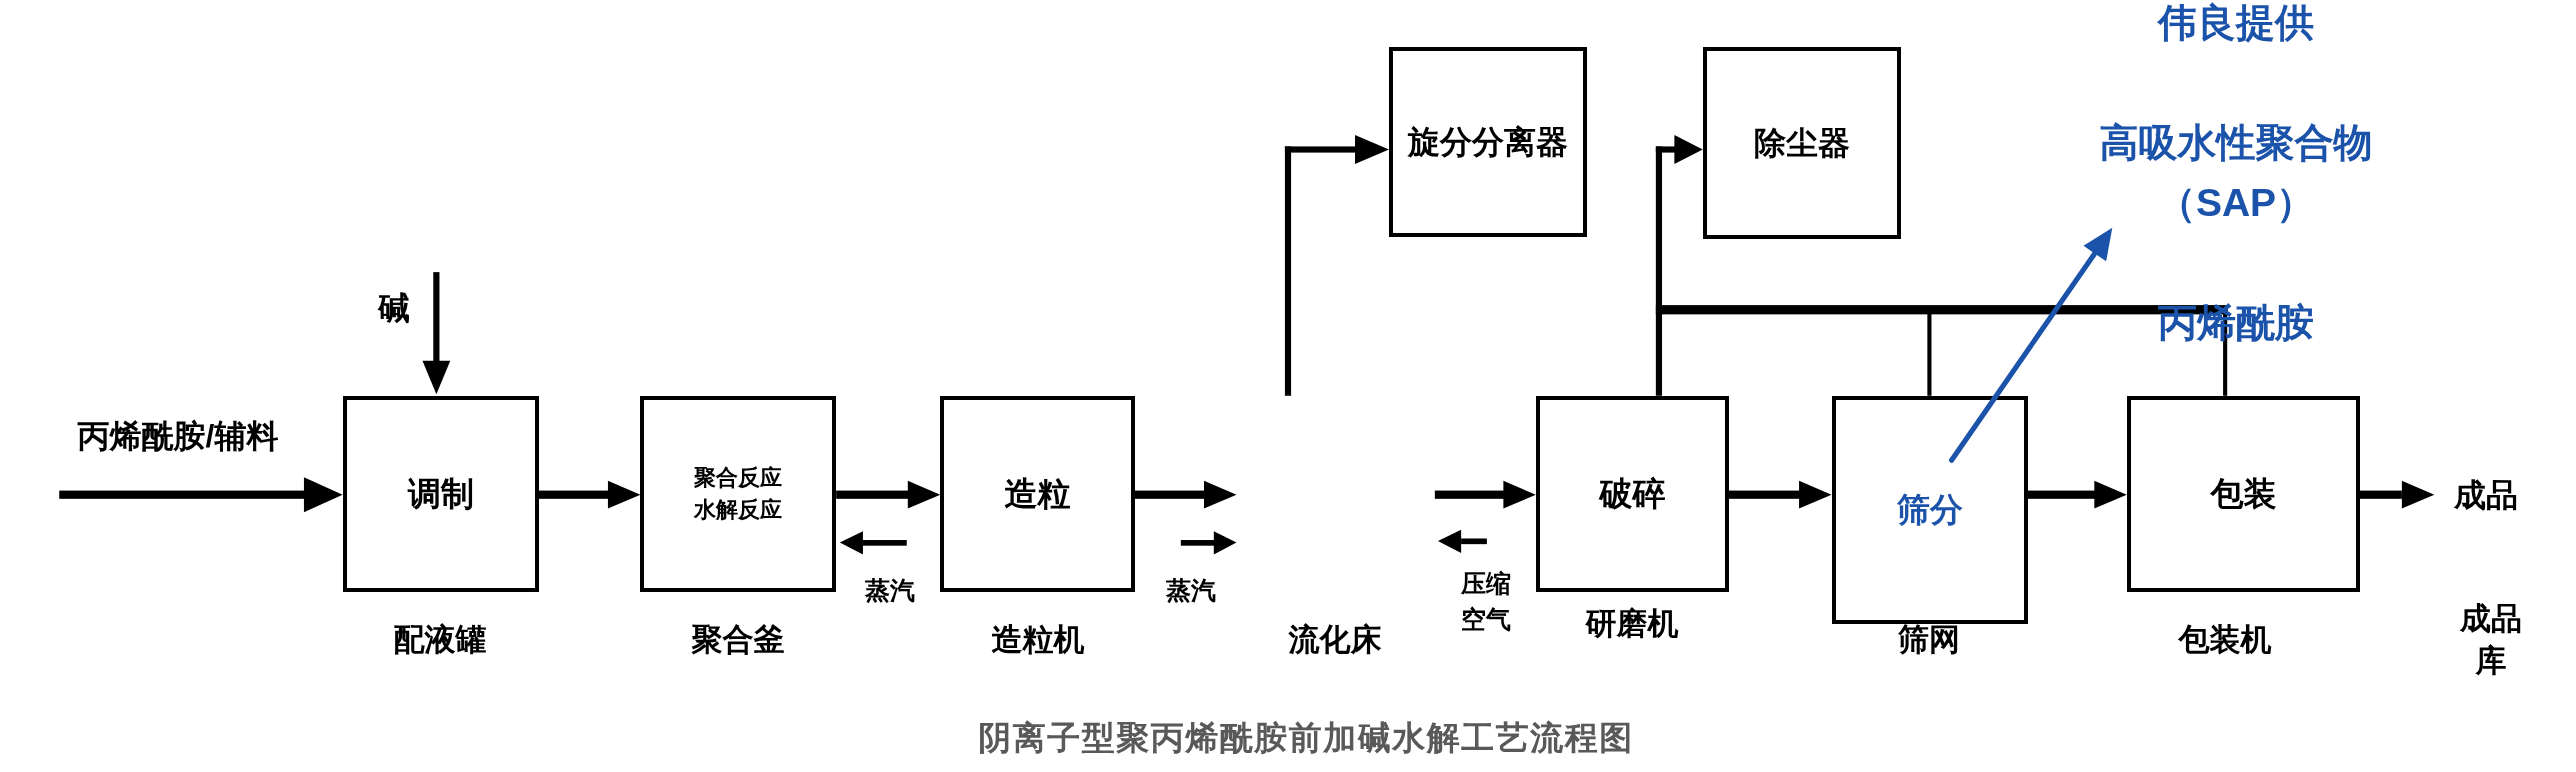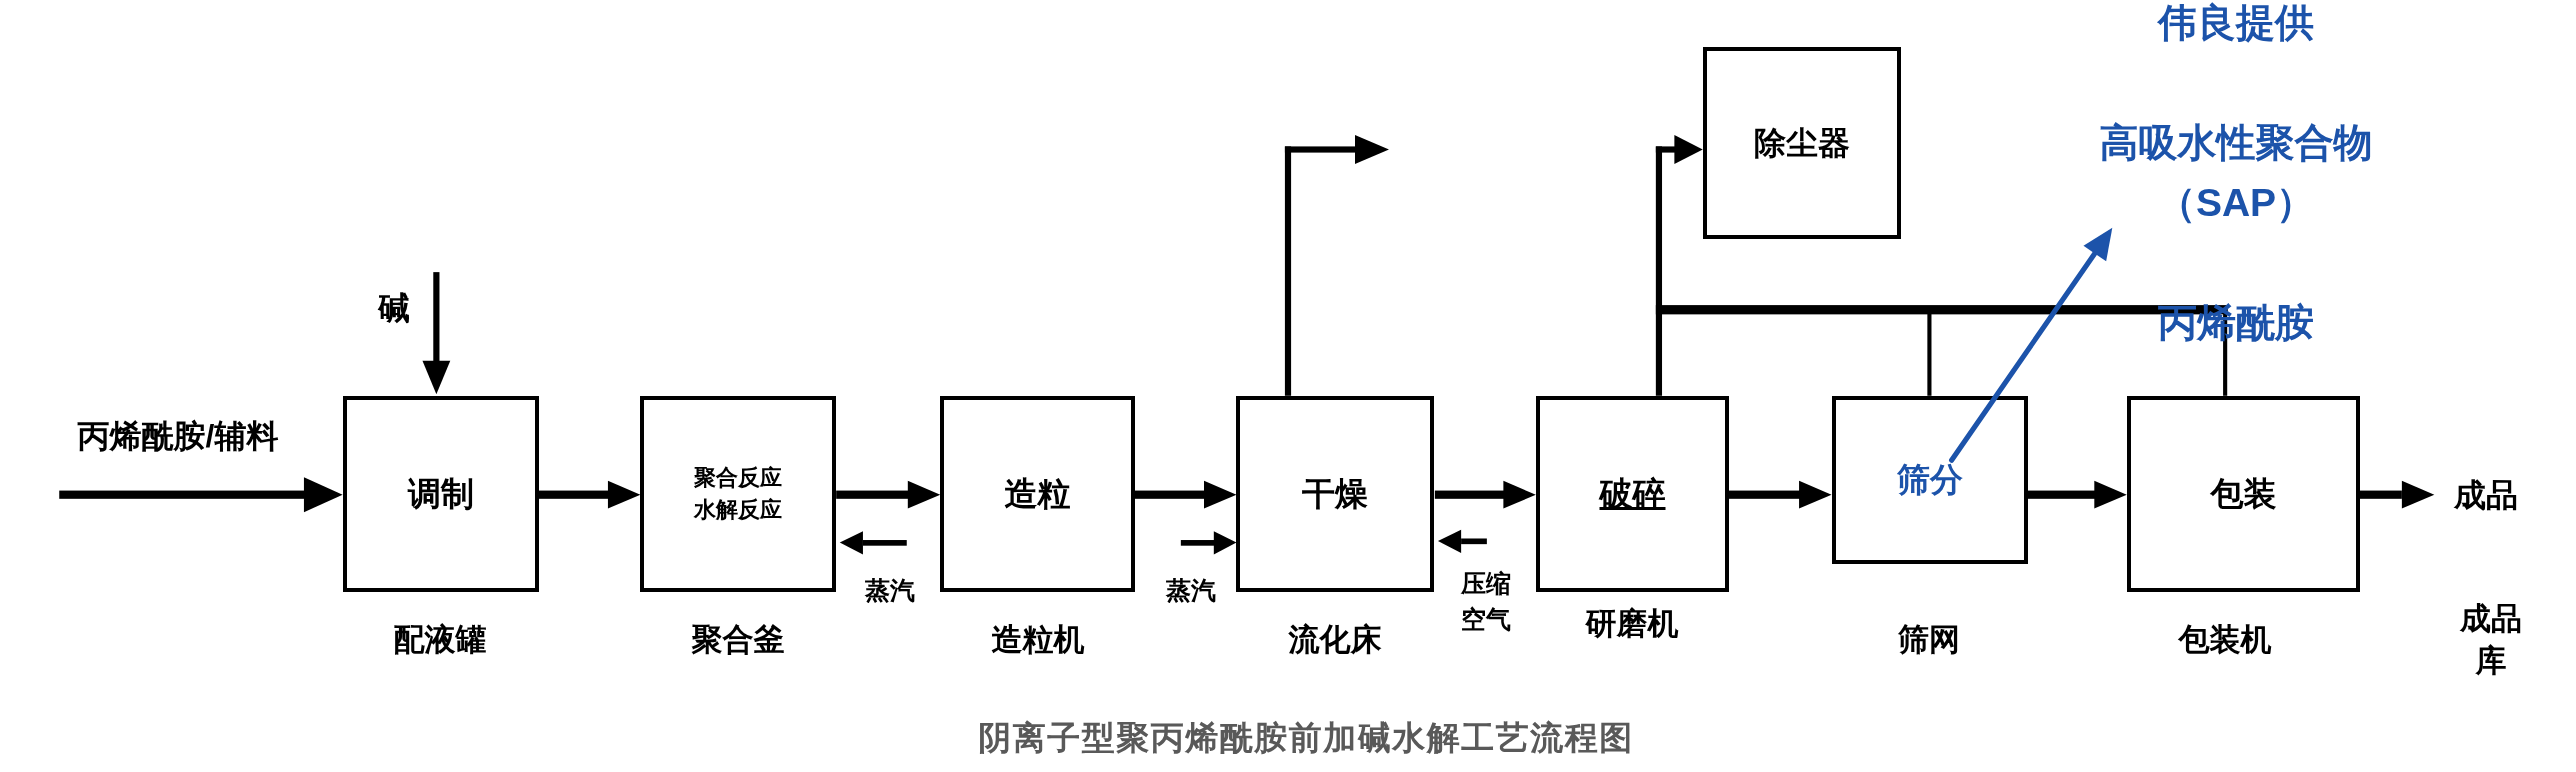"旋分分离器" div.pbox { html: none -> <div> <span>旋分分离器</span> </div> }
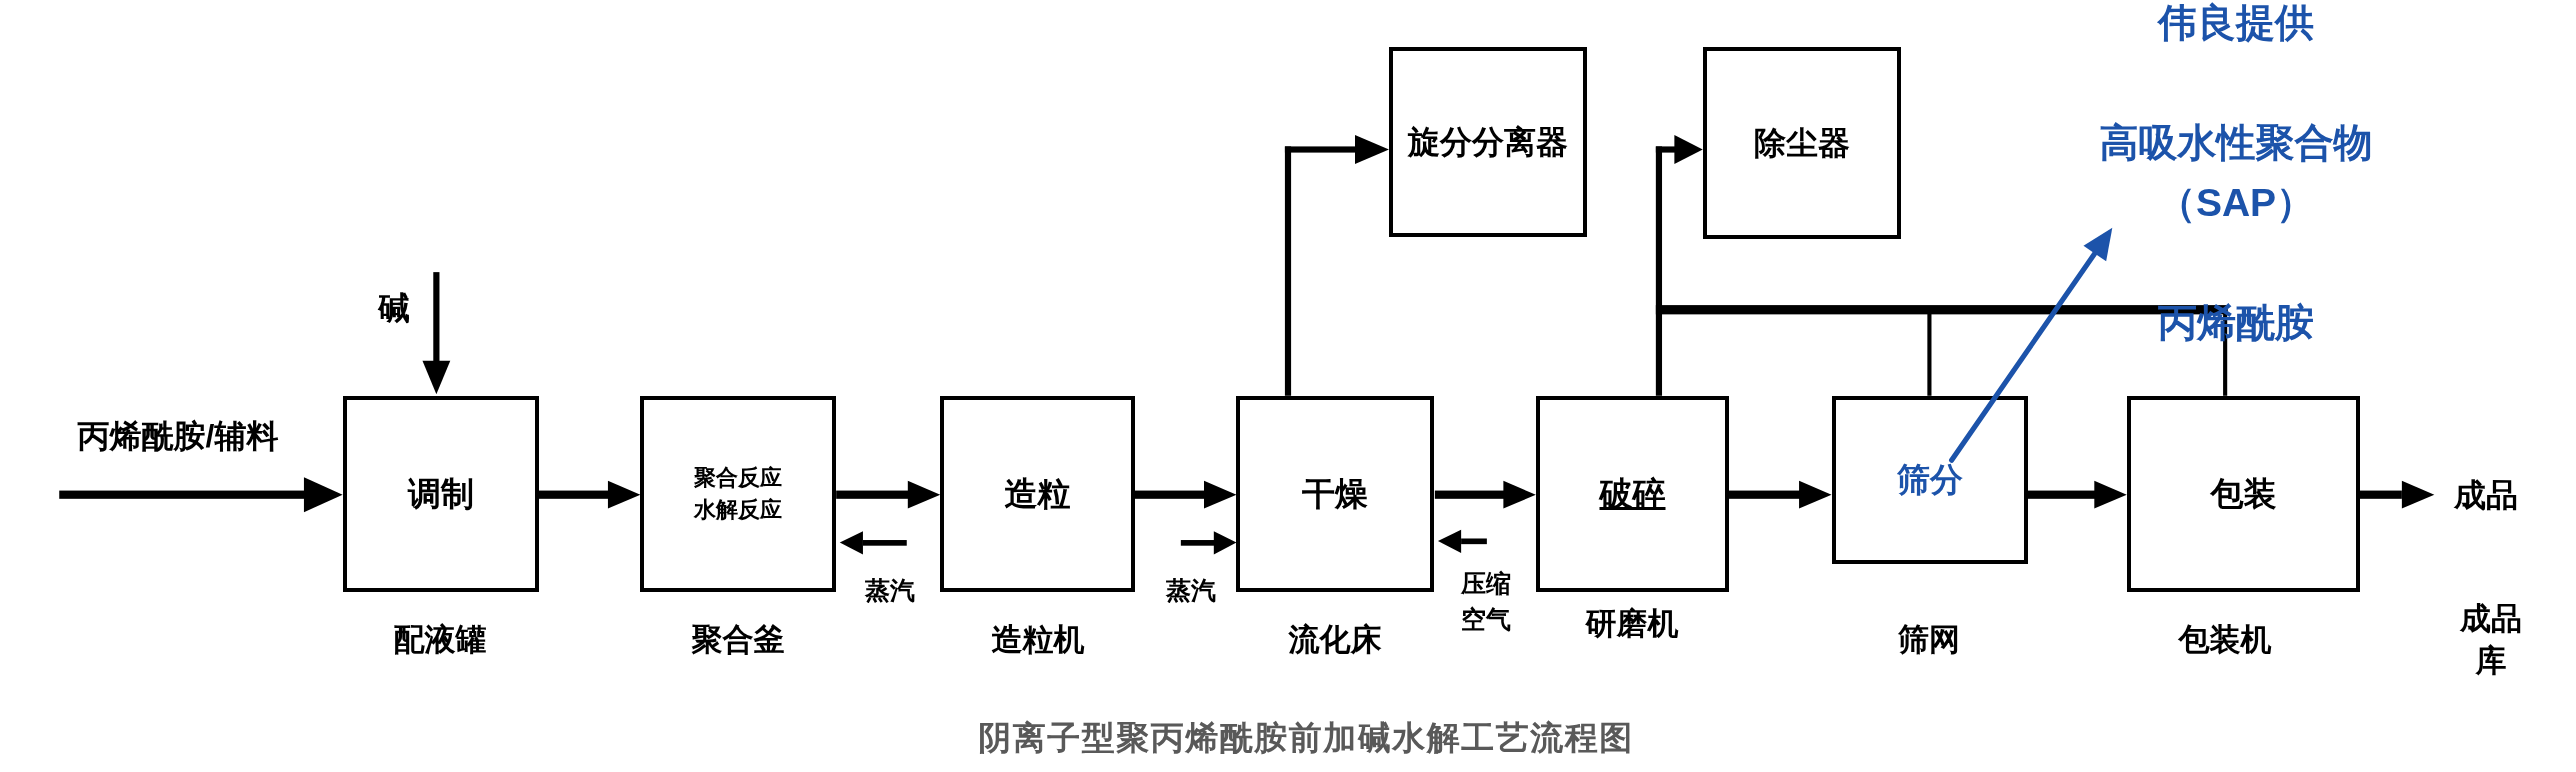"干燥" div.pbox { html: <div> <span>干燥</span> </div> -> none }
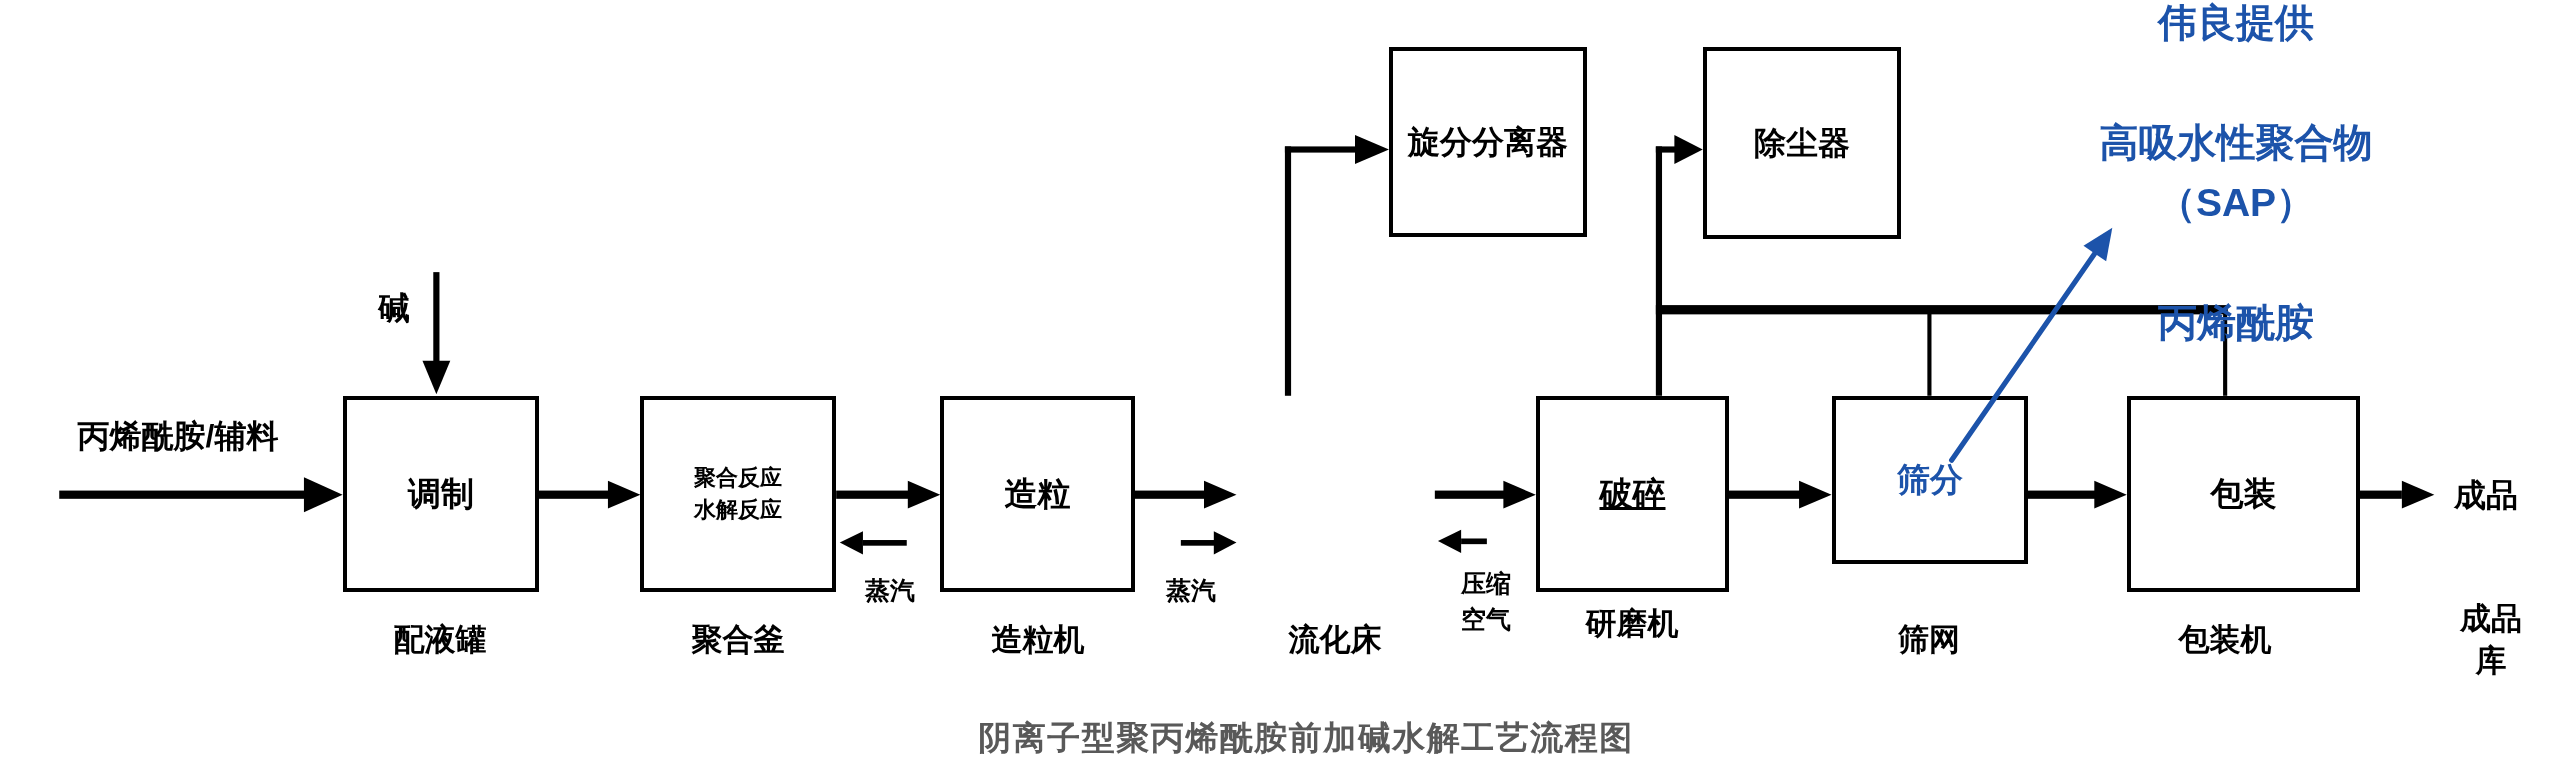"破碎" div.pbox { text-decoration: underline -> none }
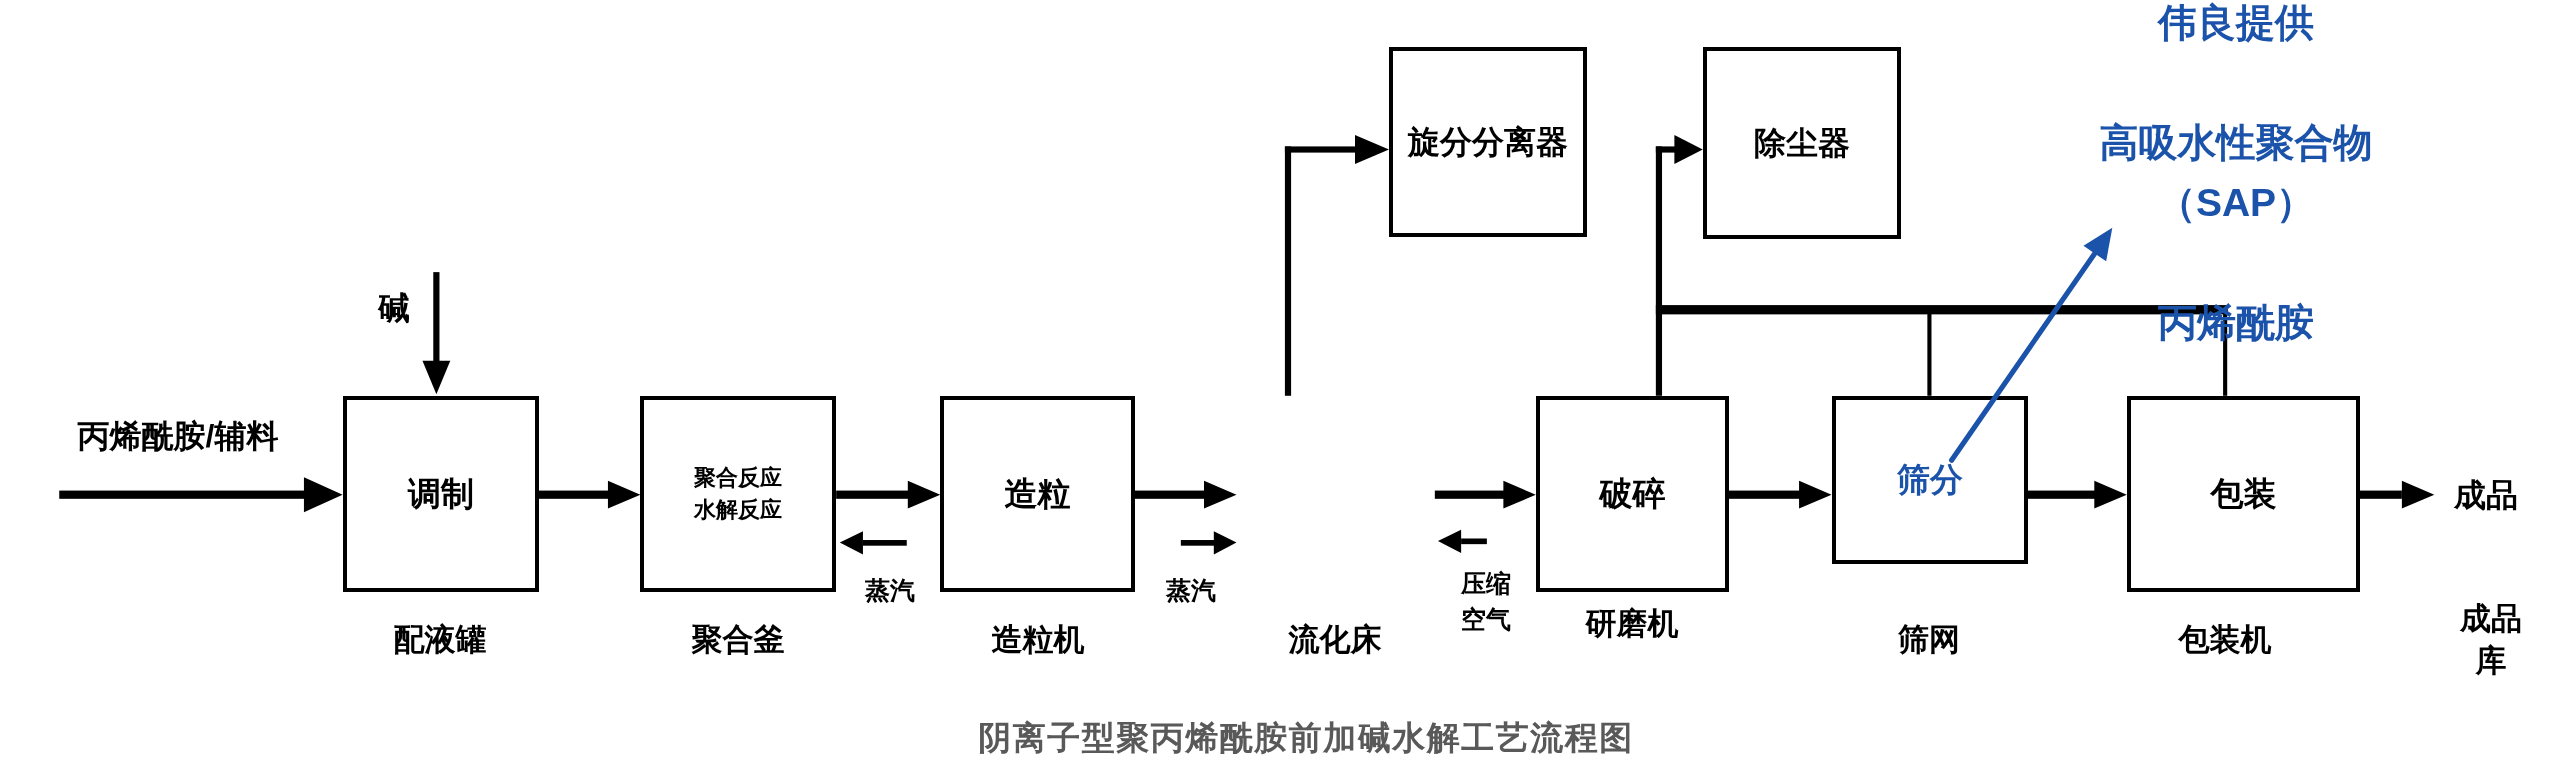"筛分" div.pbox { height: 168px -> 228px }
